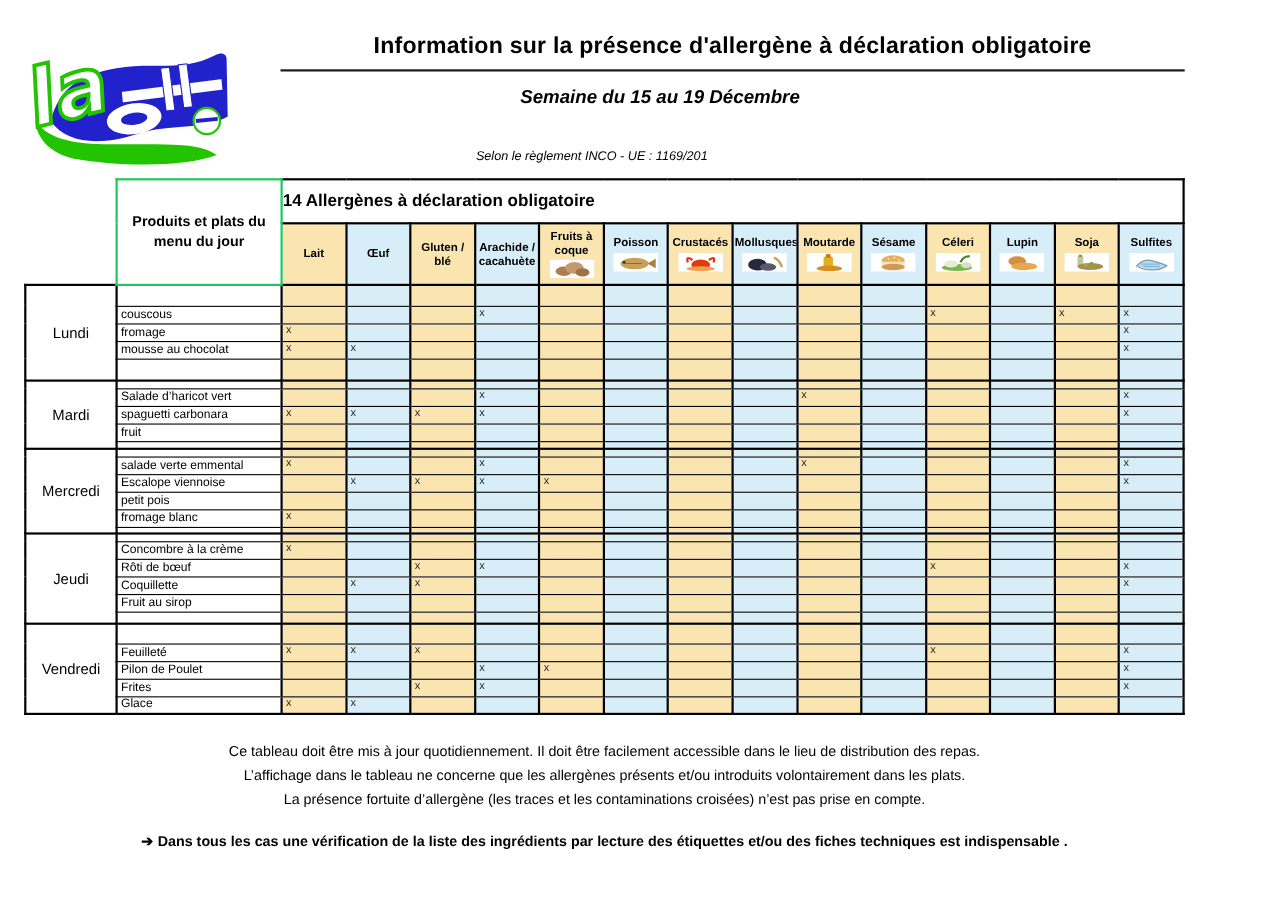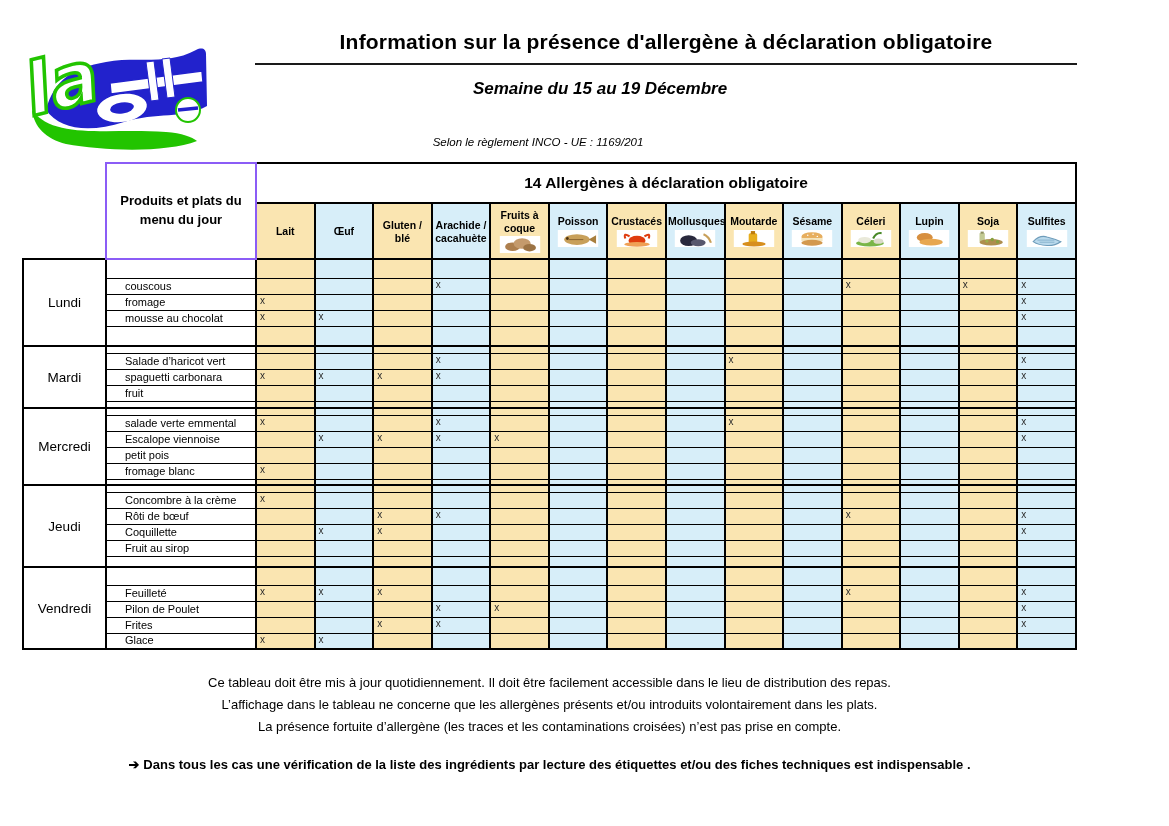"14 Allergènes à déclaration obligatoire" .allerg-hdr { text-align: center -> left }
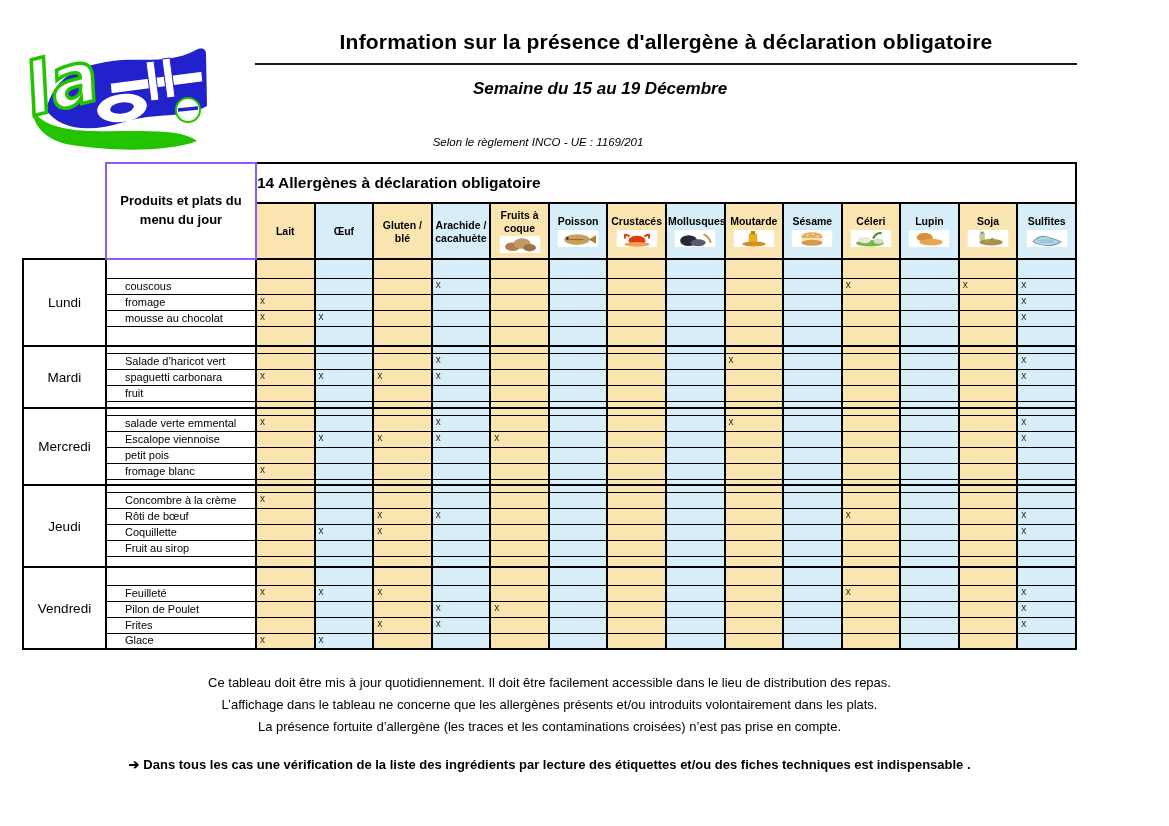"Produits et plats du menu" .products { border: 2px solid #8b5cf6 -> 2px solid #22c55e }
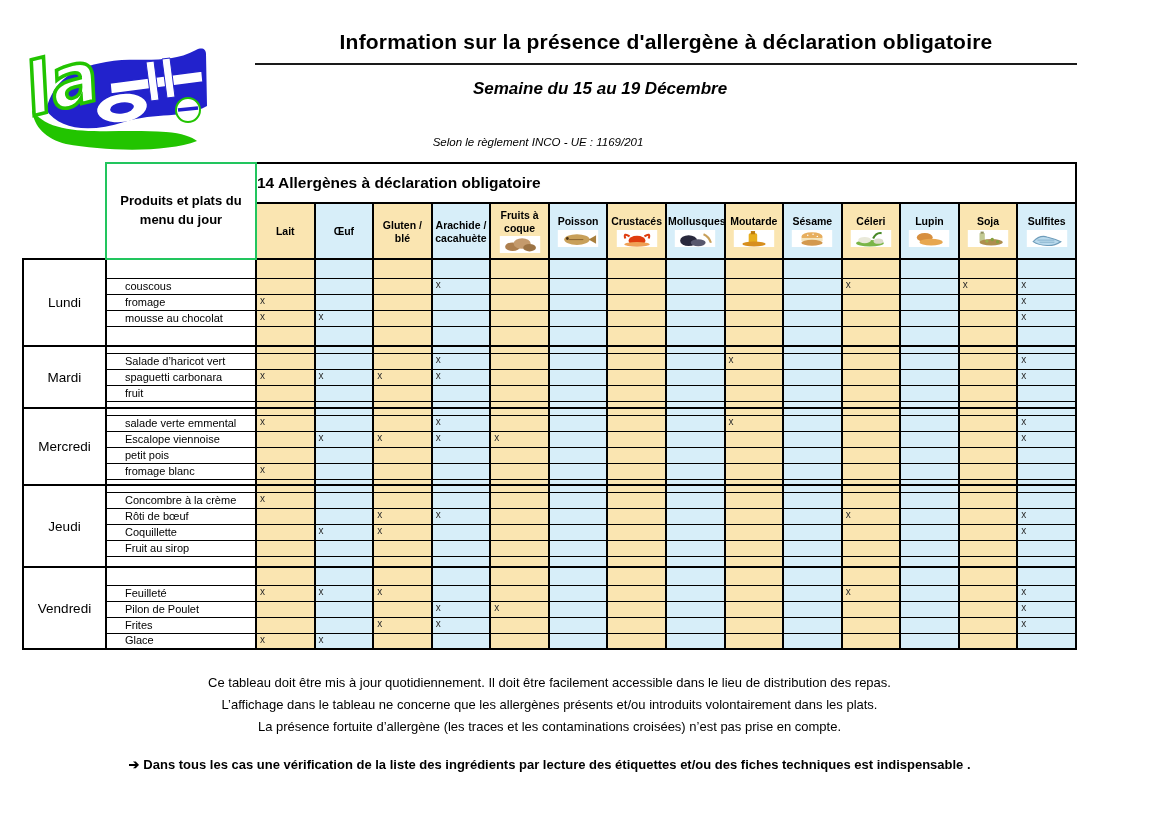"couscous" .dish { padding: 0 18px -> 0 3px }
